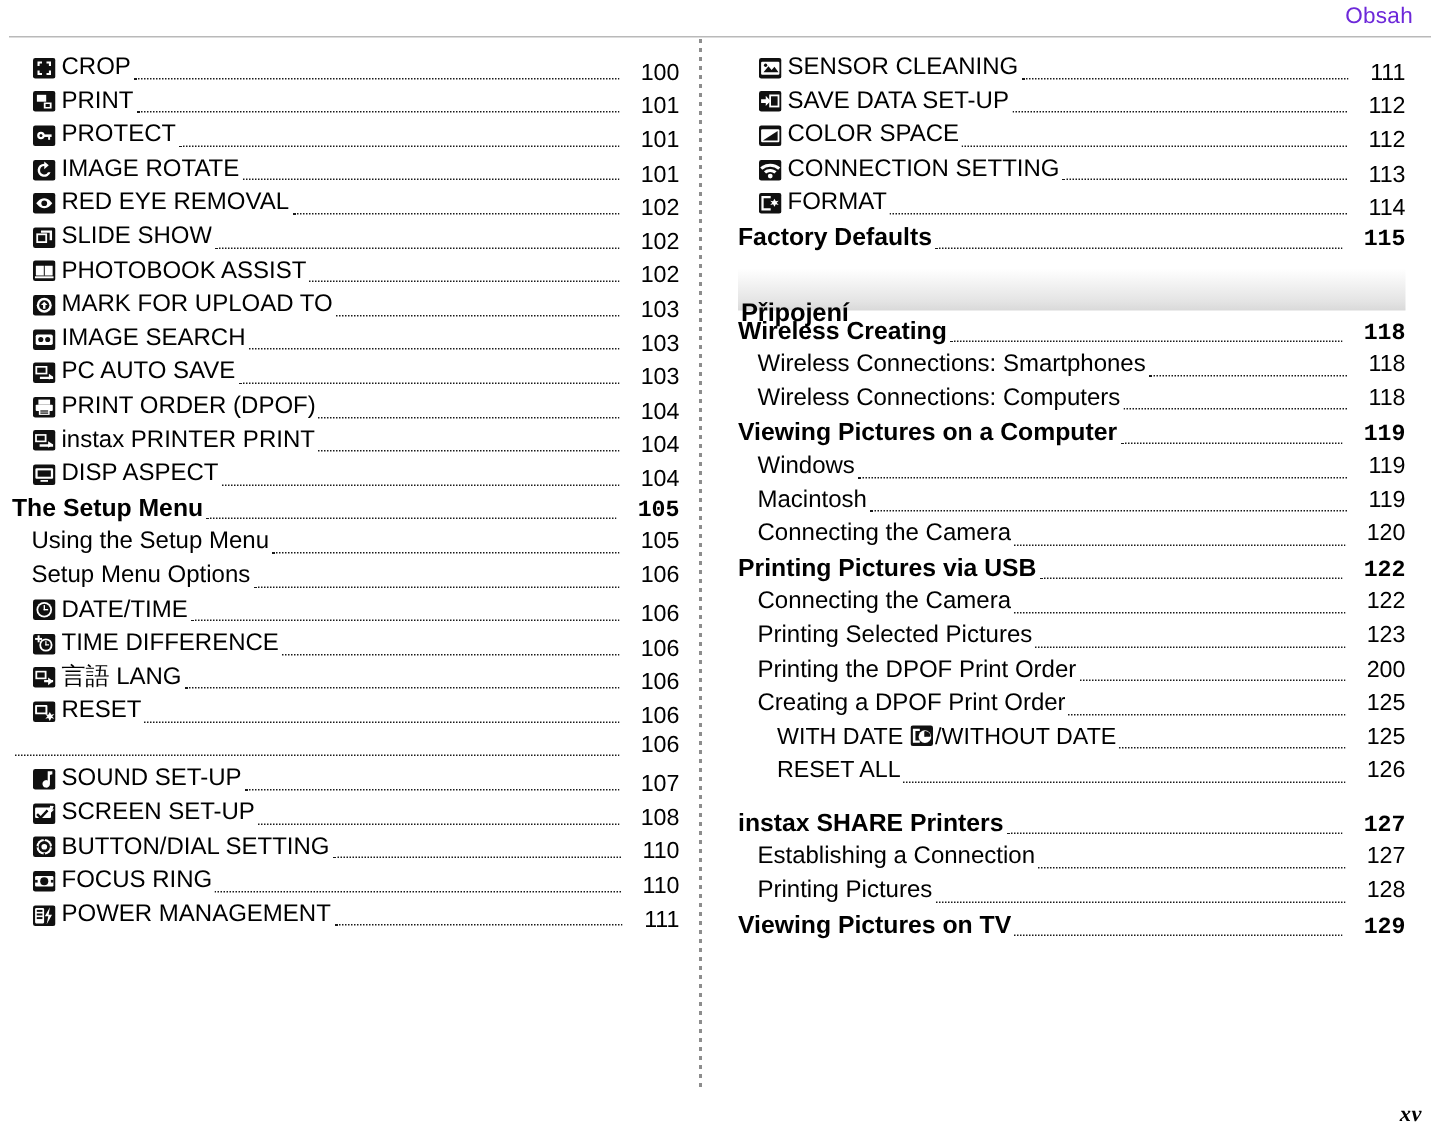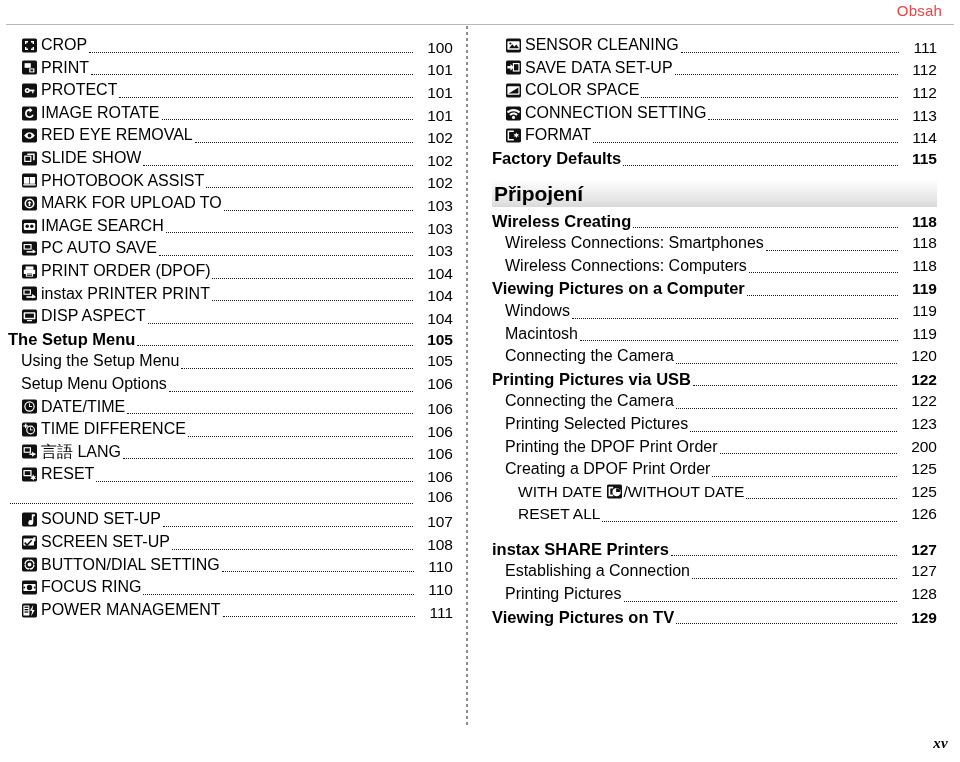"Obsah" .runhead-label { color: #ef4444 -> #6d28d9 }
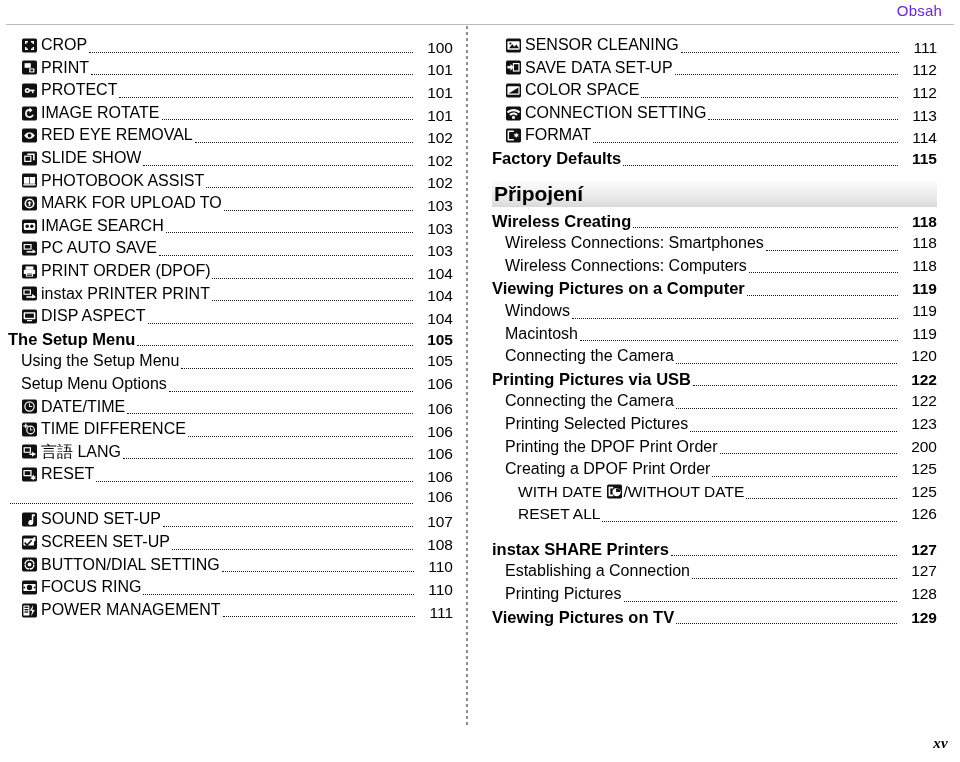"115" .lvl-h1 .toc-page { font-family: none -> Liberation Mono, monospace }
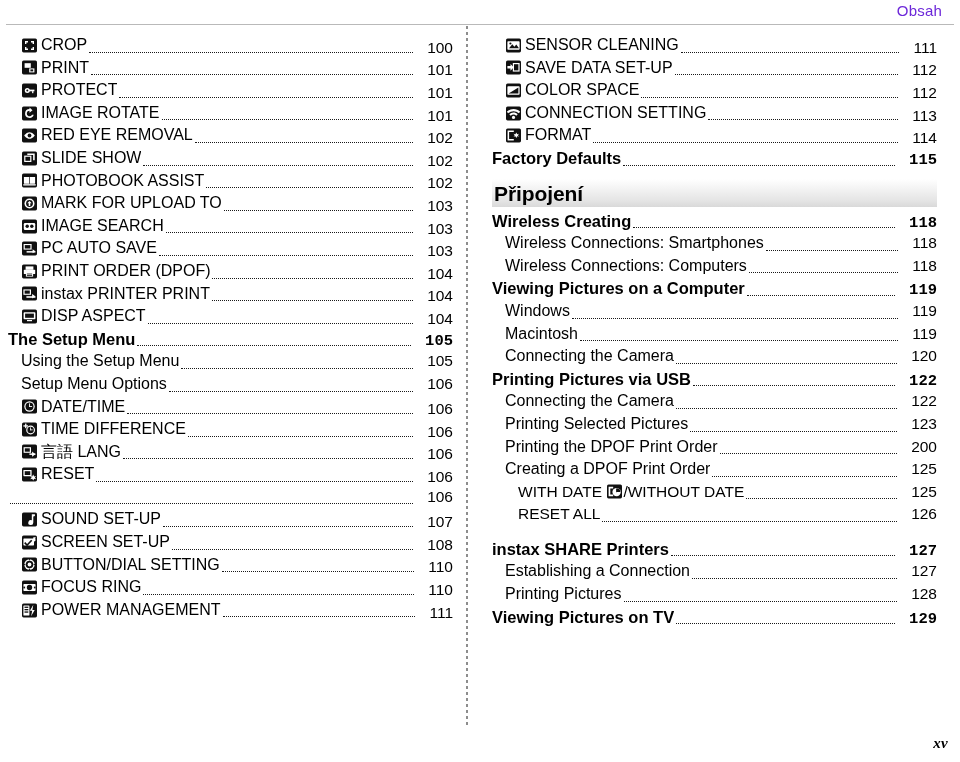"Připojení" .section-band span { font-size: 21px -> 17px; top: 3px -> 20px }
